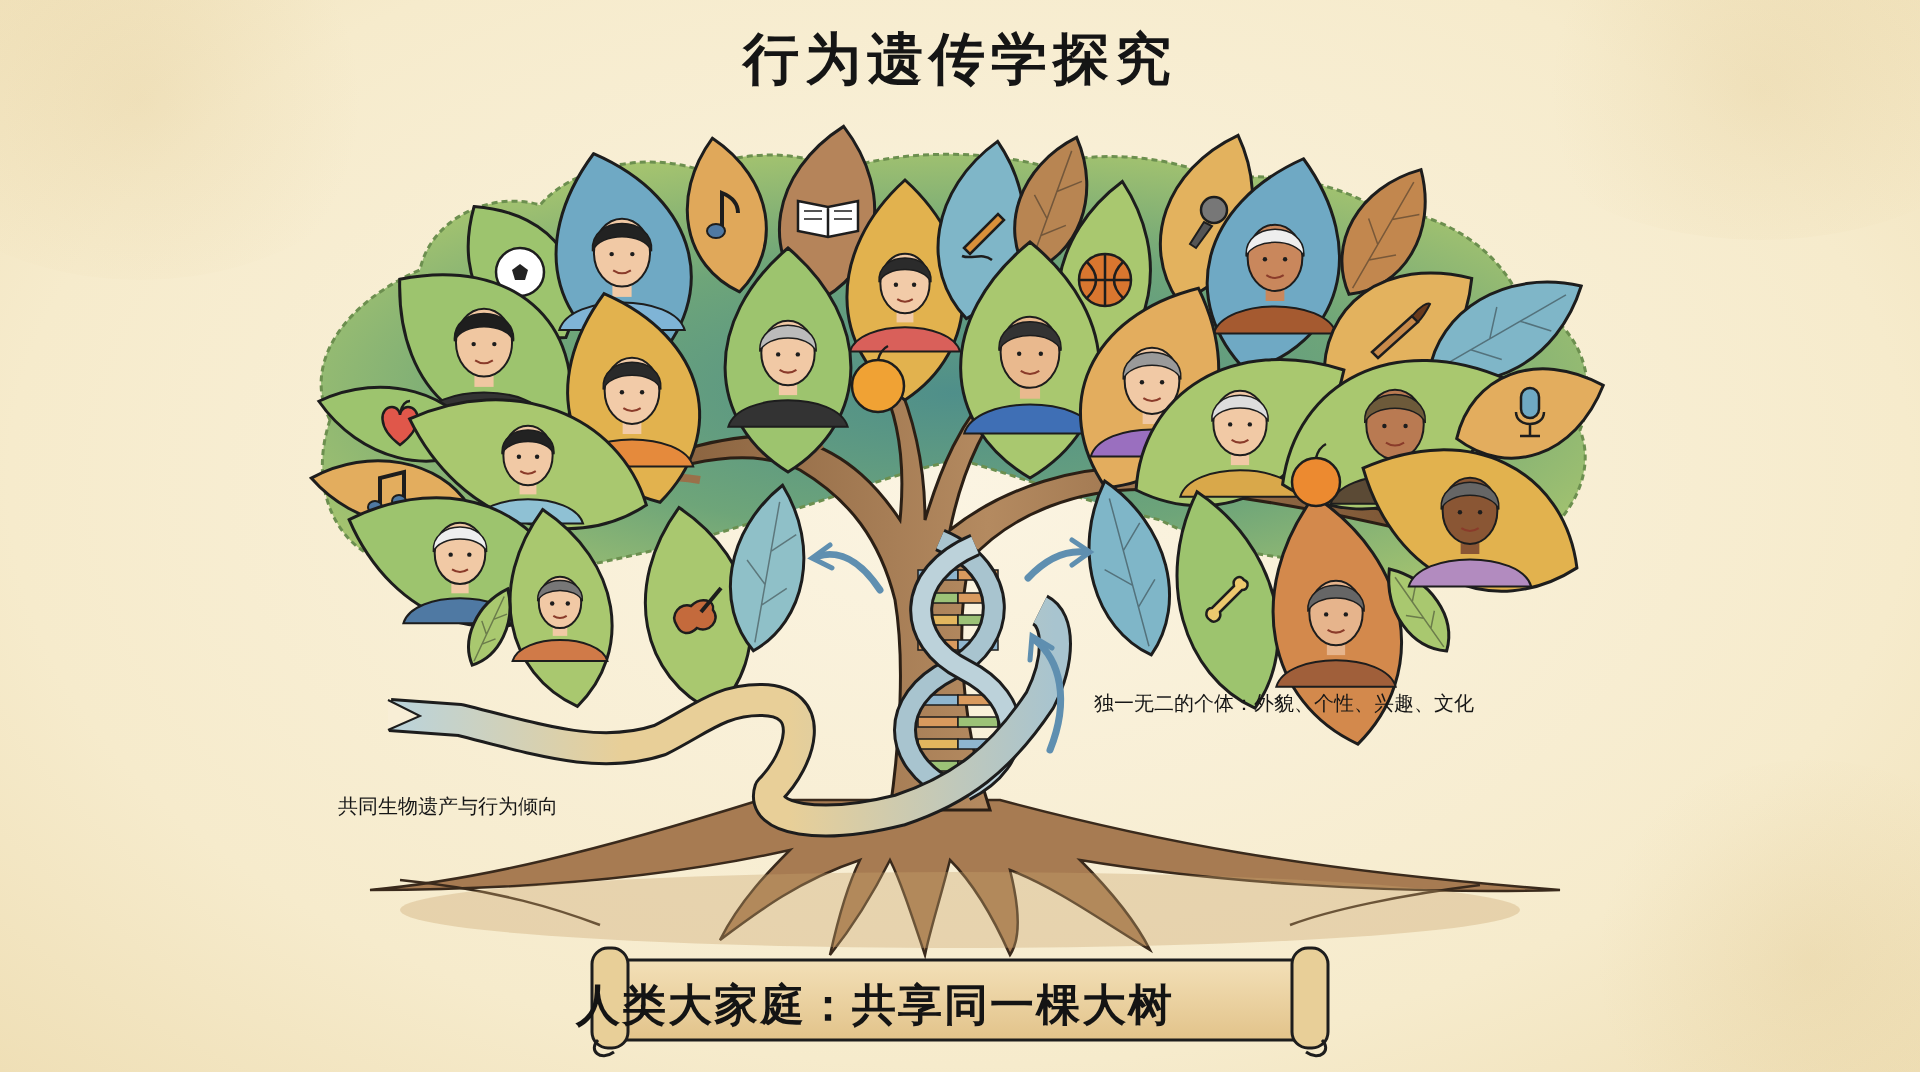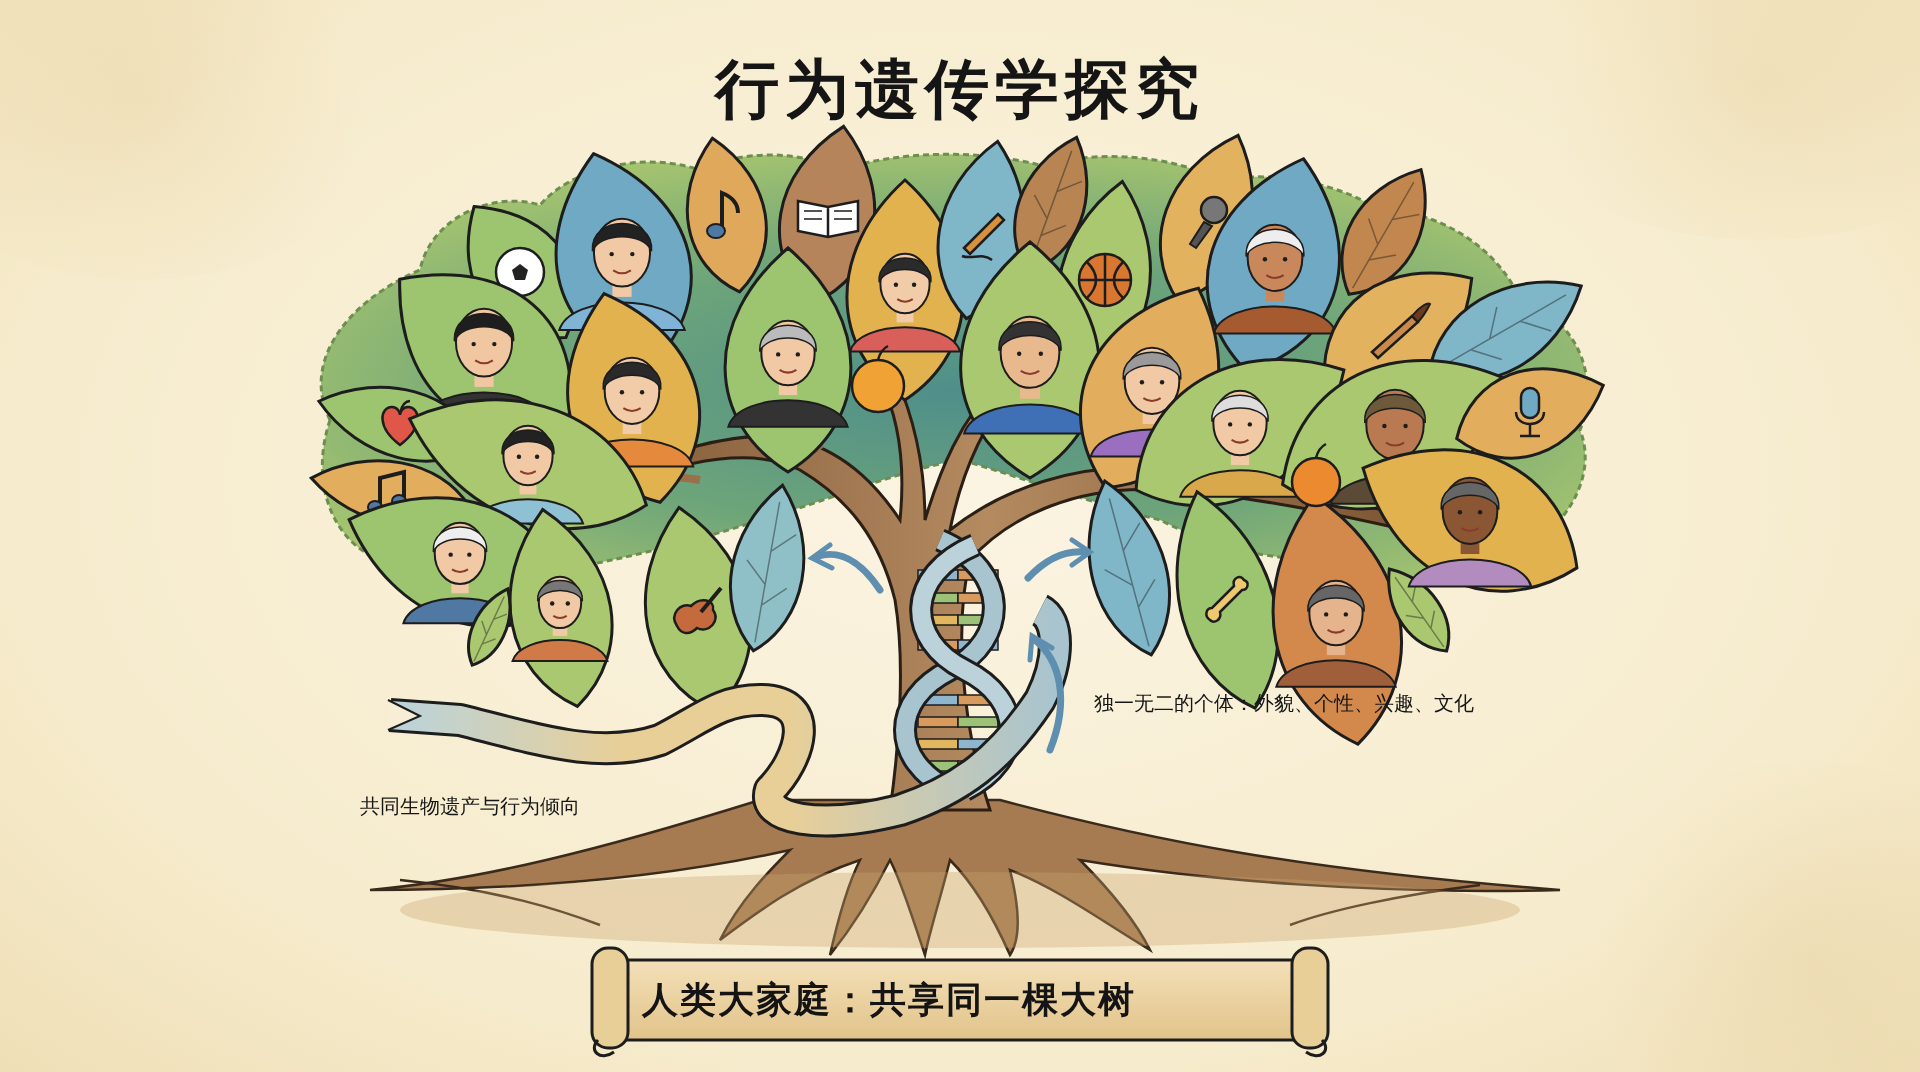"行为遗传学探究" #title { font-size: 64px -> 56px; margin-top: 24px -> none }
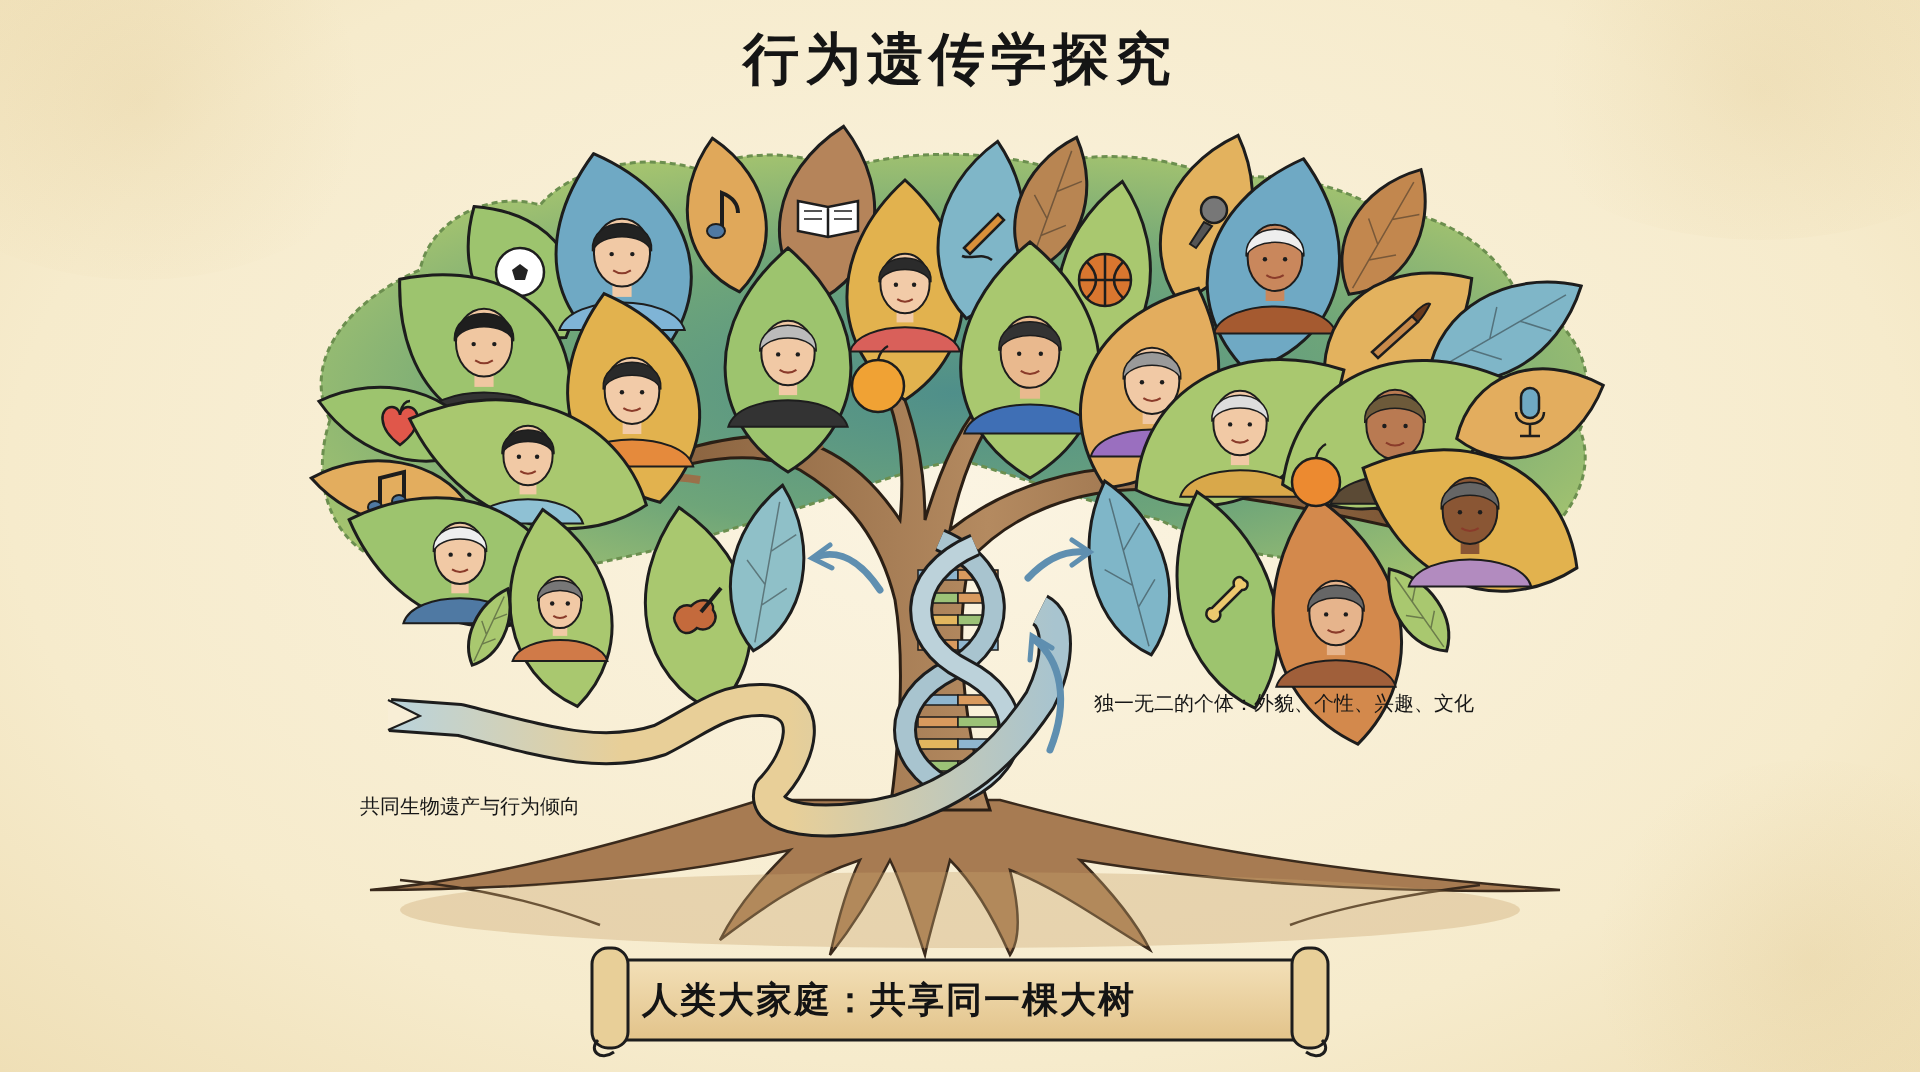"共同生物遗产与行为倾向" #label-left { margin-left: 22px -> none }
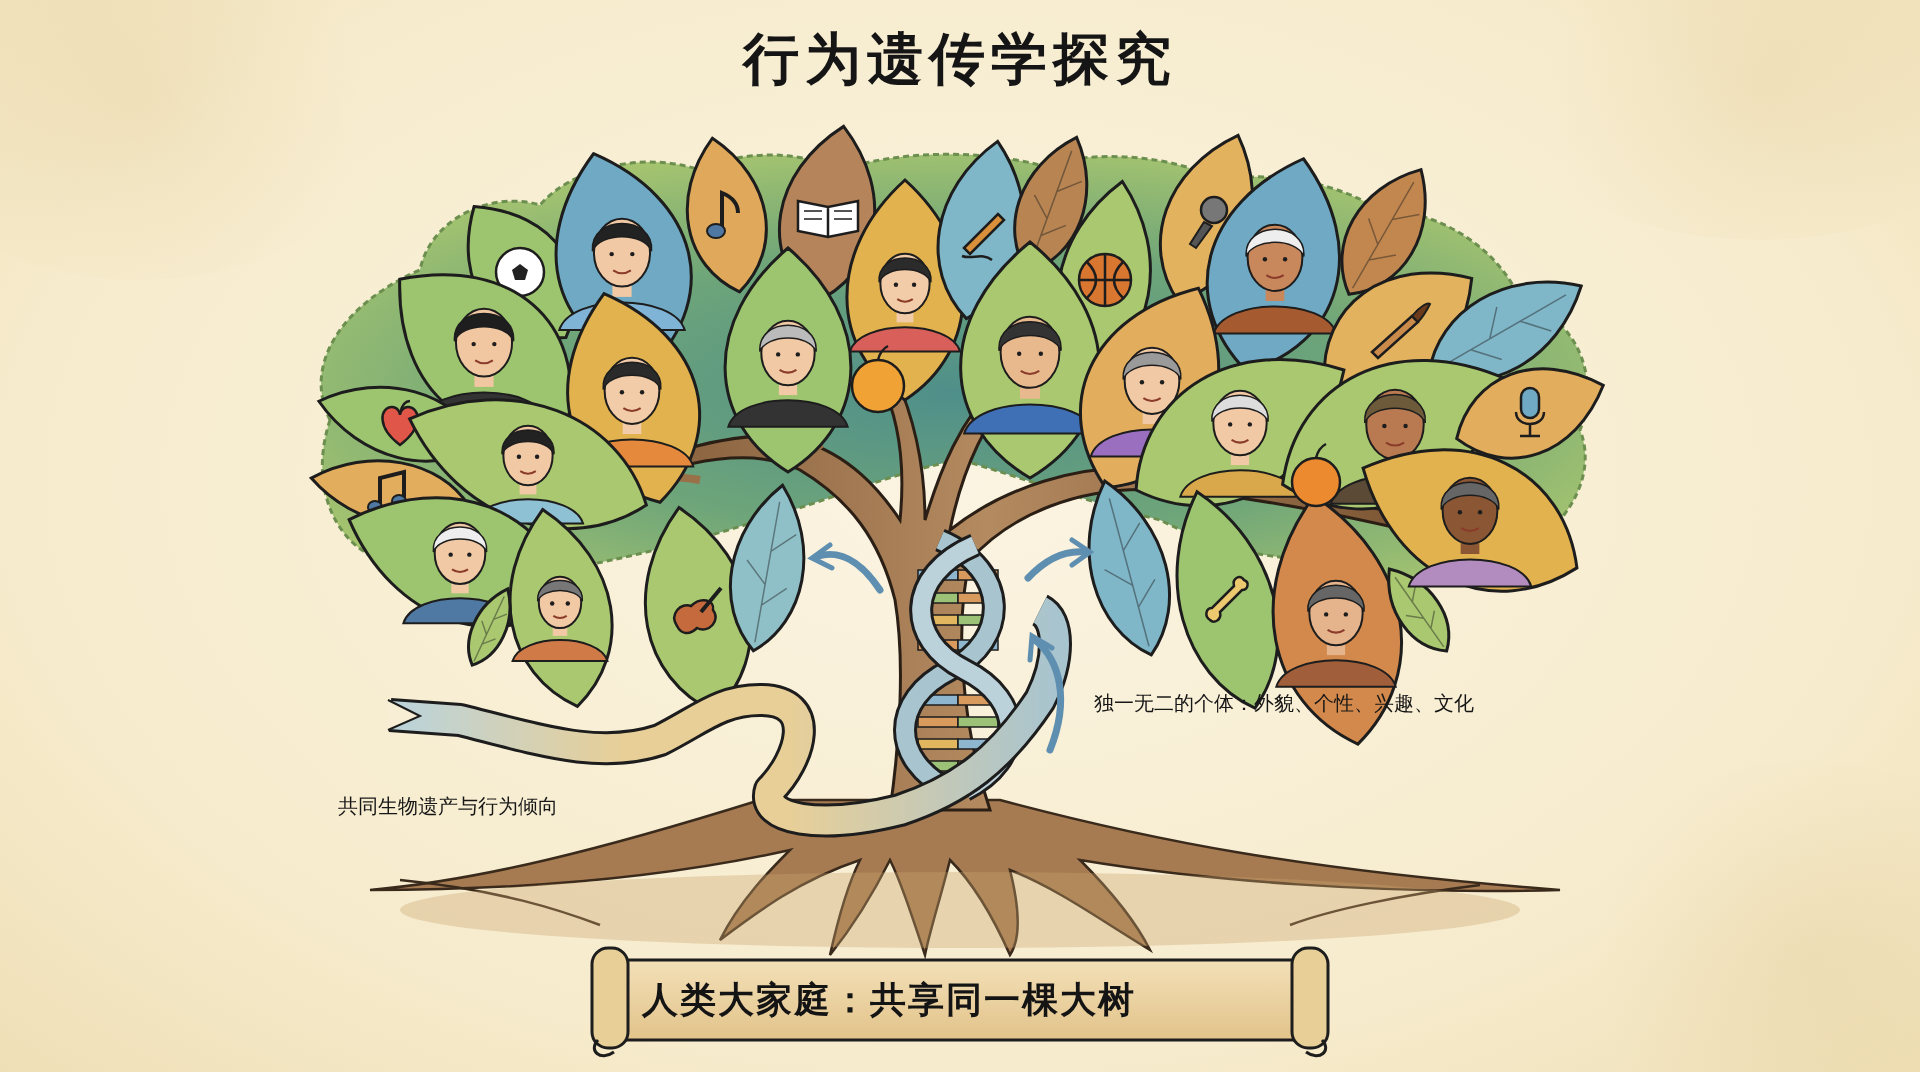"人类大家庭：共享同一棵大树" #banner-text { font-size: 36px -> 44px; margin-left: 14px -> none }
